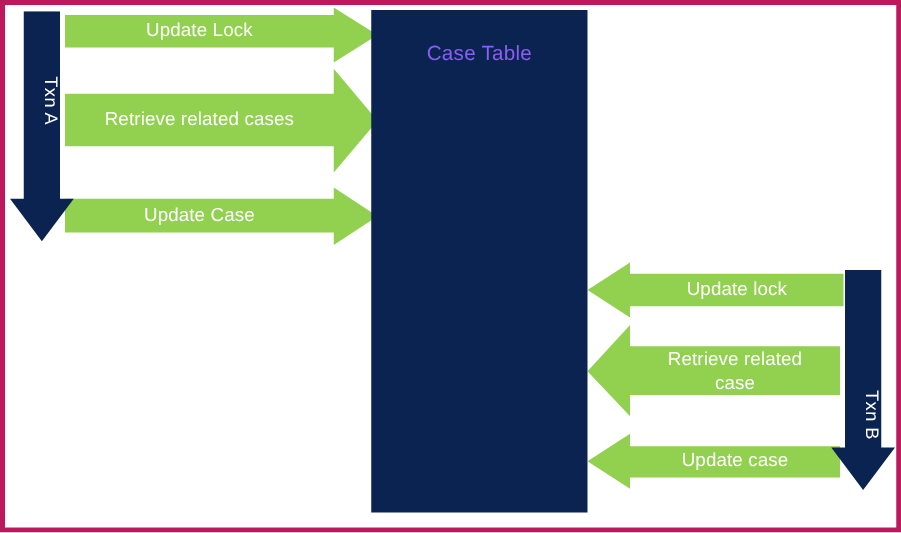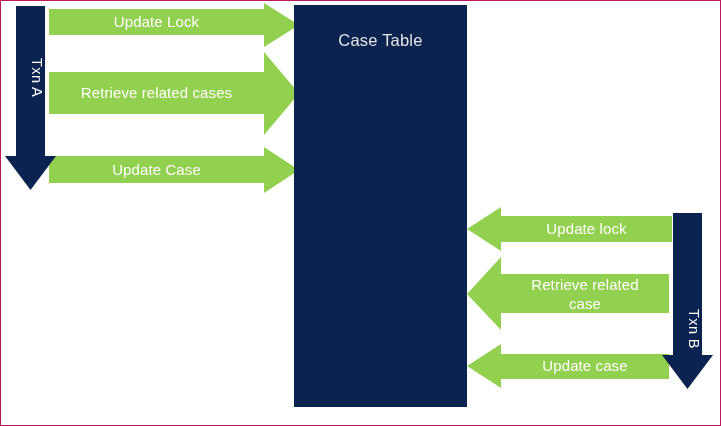"Update Lock" #diagram-canvas { border: 1px solid #be185d -> 4px solid #be185d }
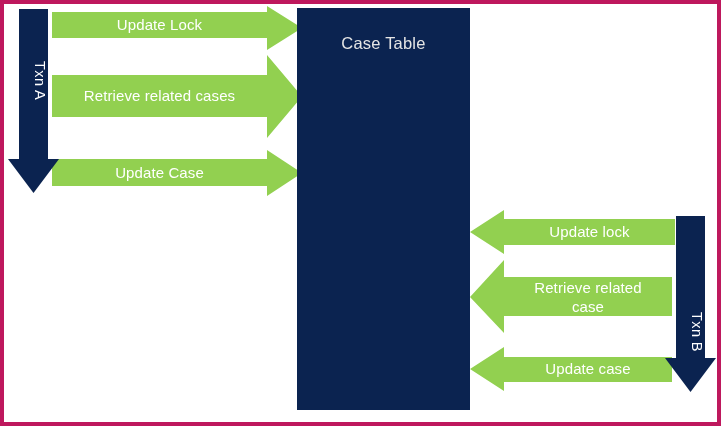"Case Table" .case-table-label { color: #e5e5e5 -> #8b5cf6 }
